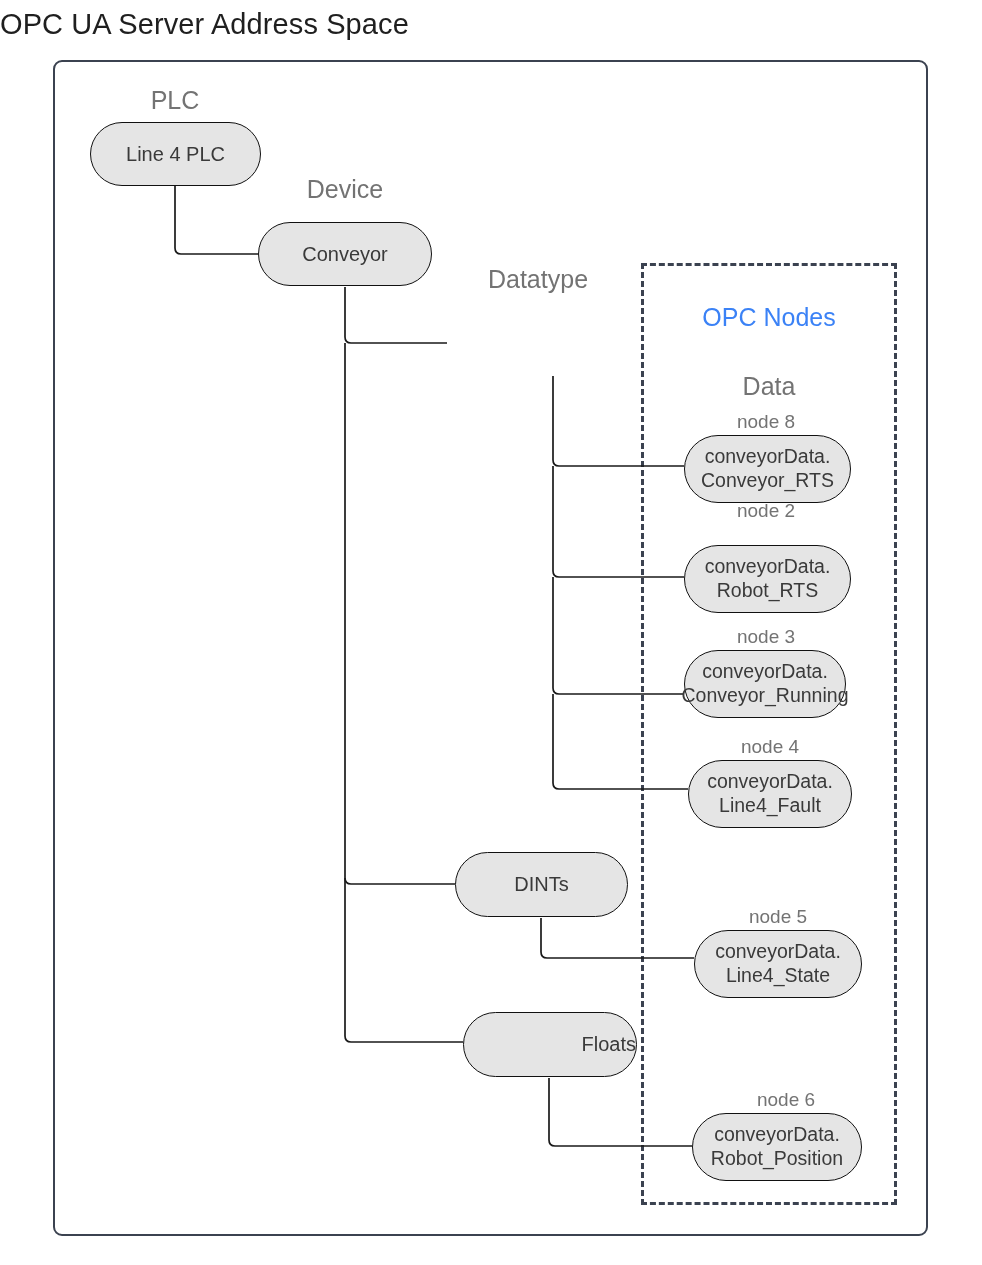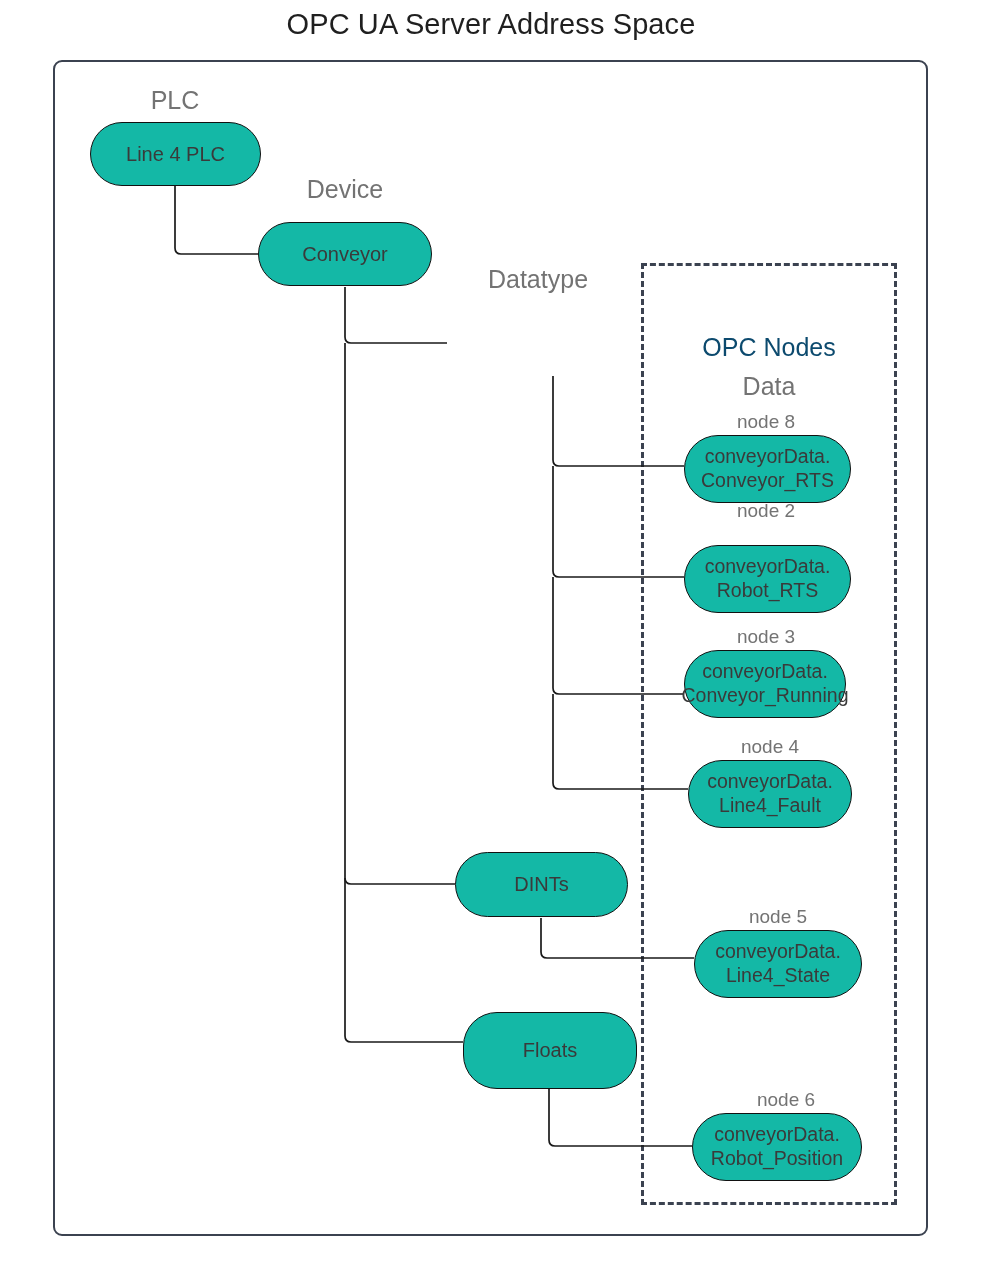"OPC UA Server Address Space" .diagram-title { text-align: center -> none }
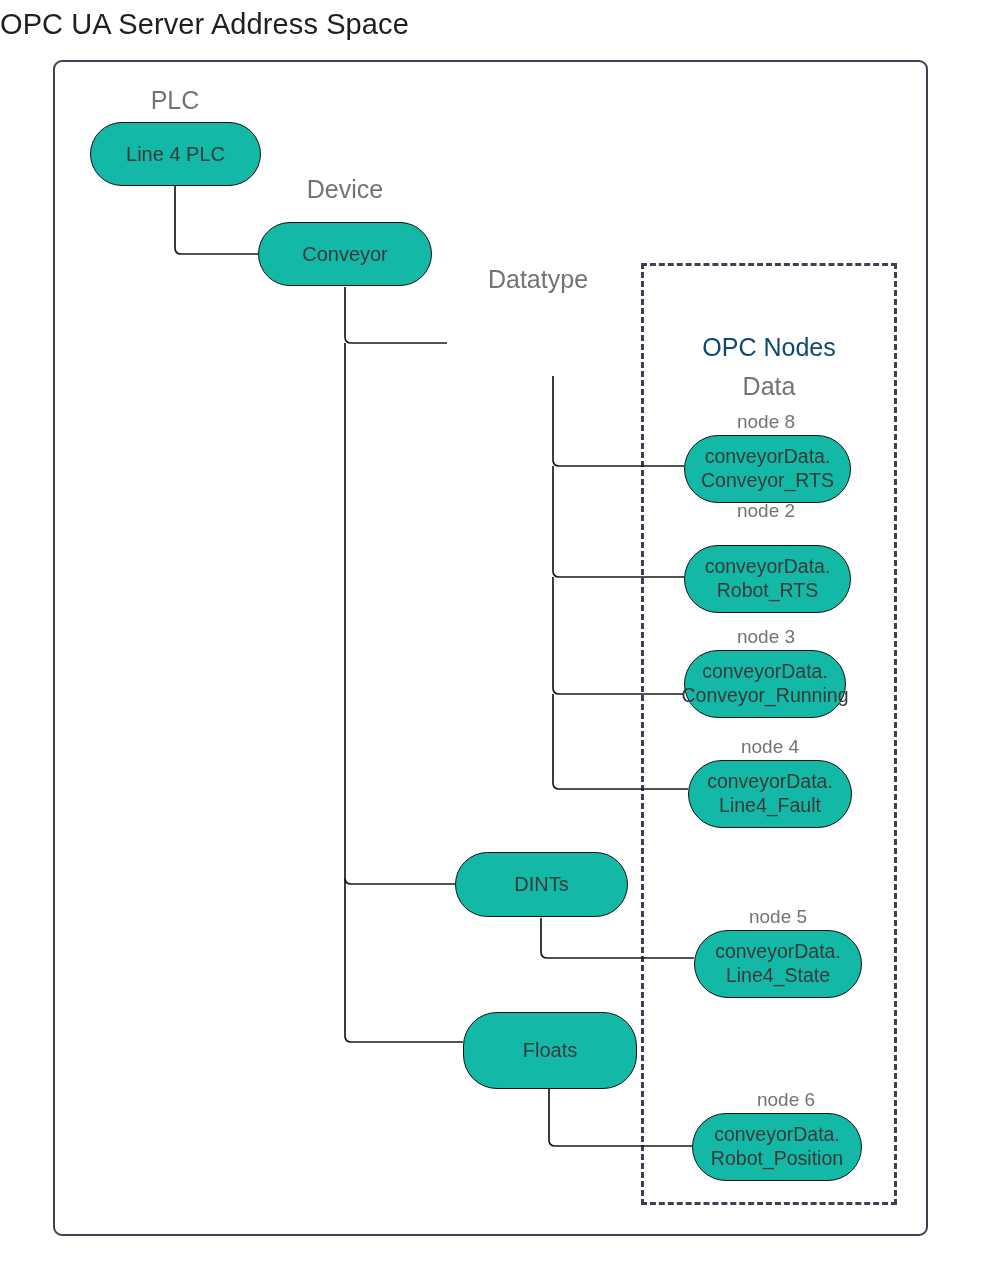"Line 4 PLC" .pill { background: #14b8a6 -> #e5e5e5 }
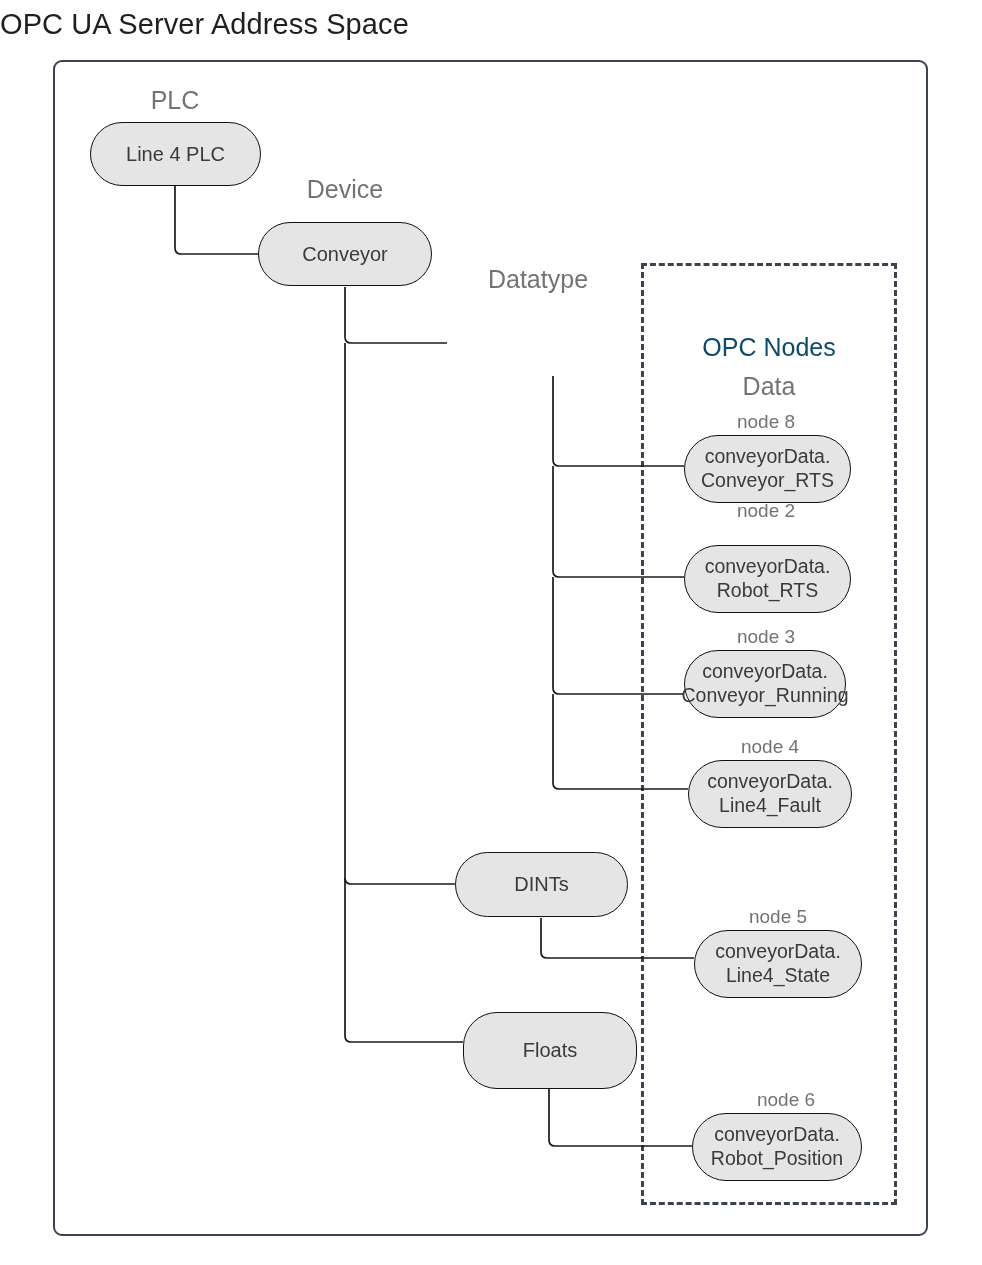"OPC Nodes" div.caption { color: #0c4a6e -> #3b82f6; top: 333px -> 303px }
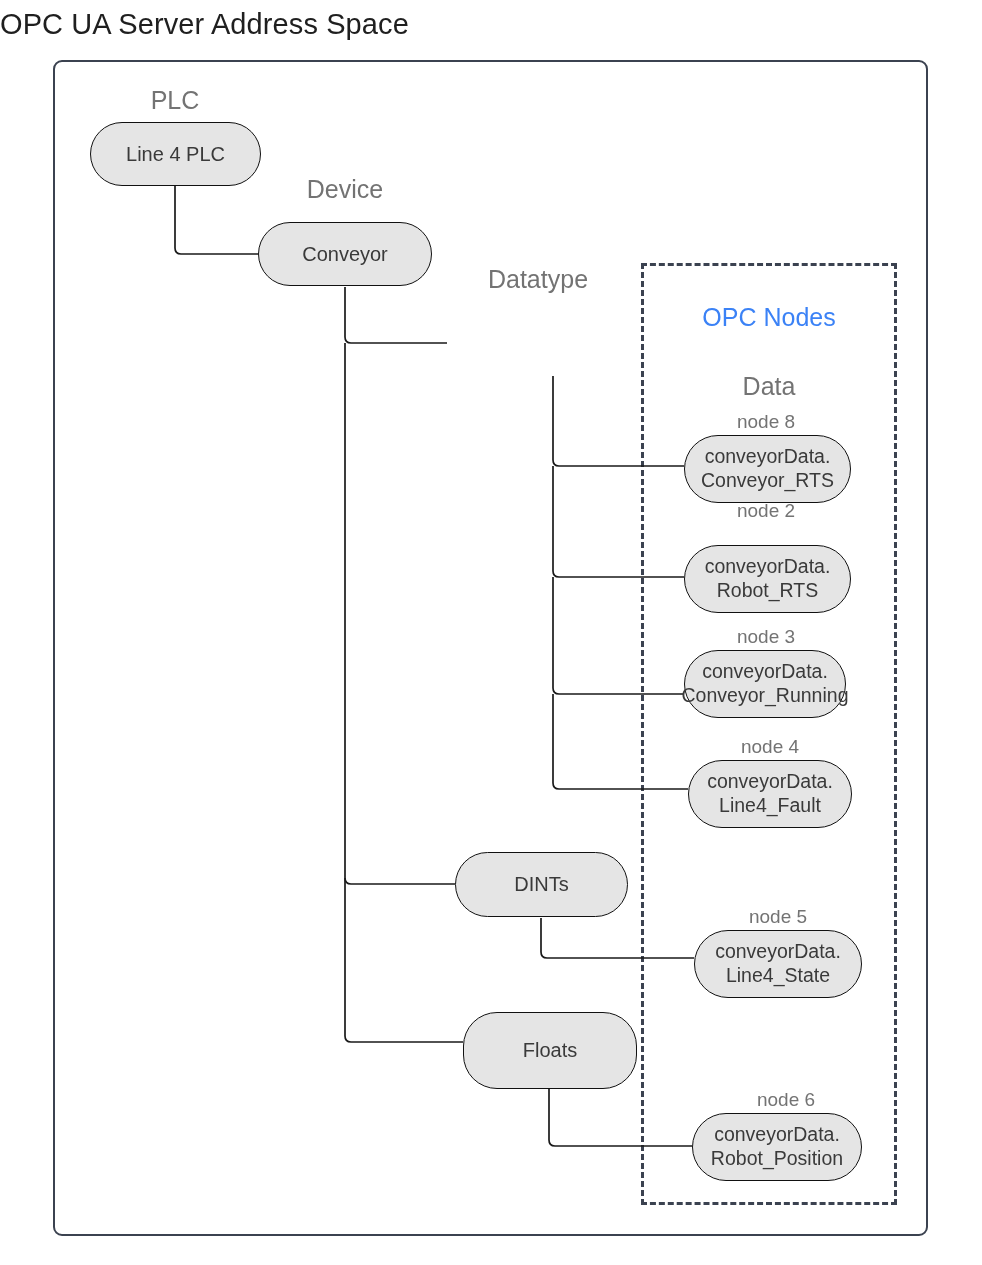"Floats" div.pill { height: 77px -> 65px; justify-content: none -> flex-end }
